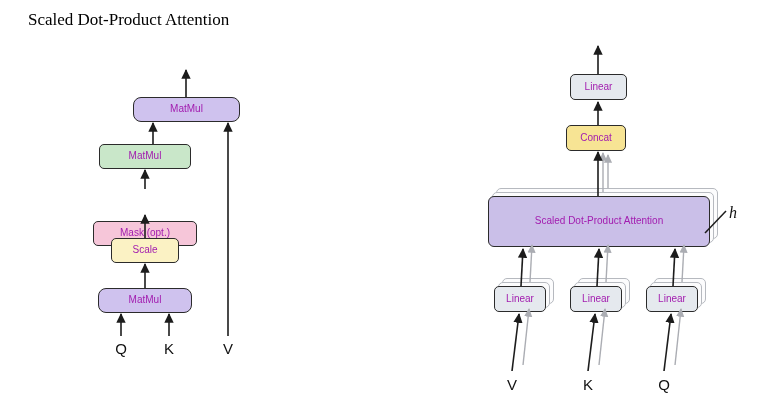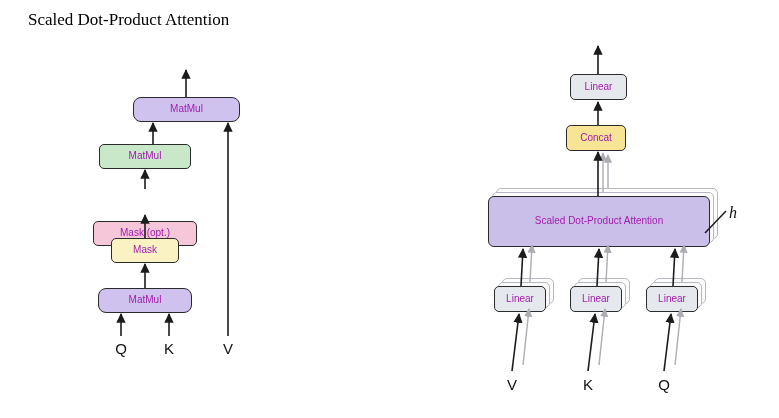"Mask" div.box { text: Mask -> Scale }
